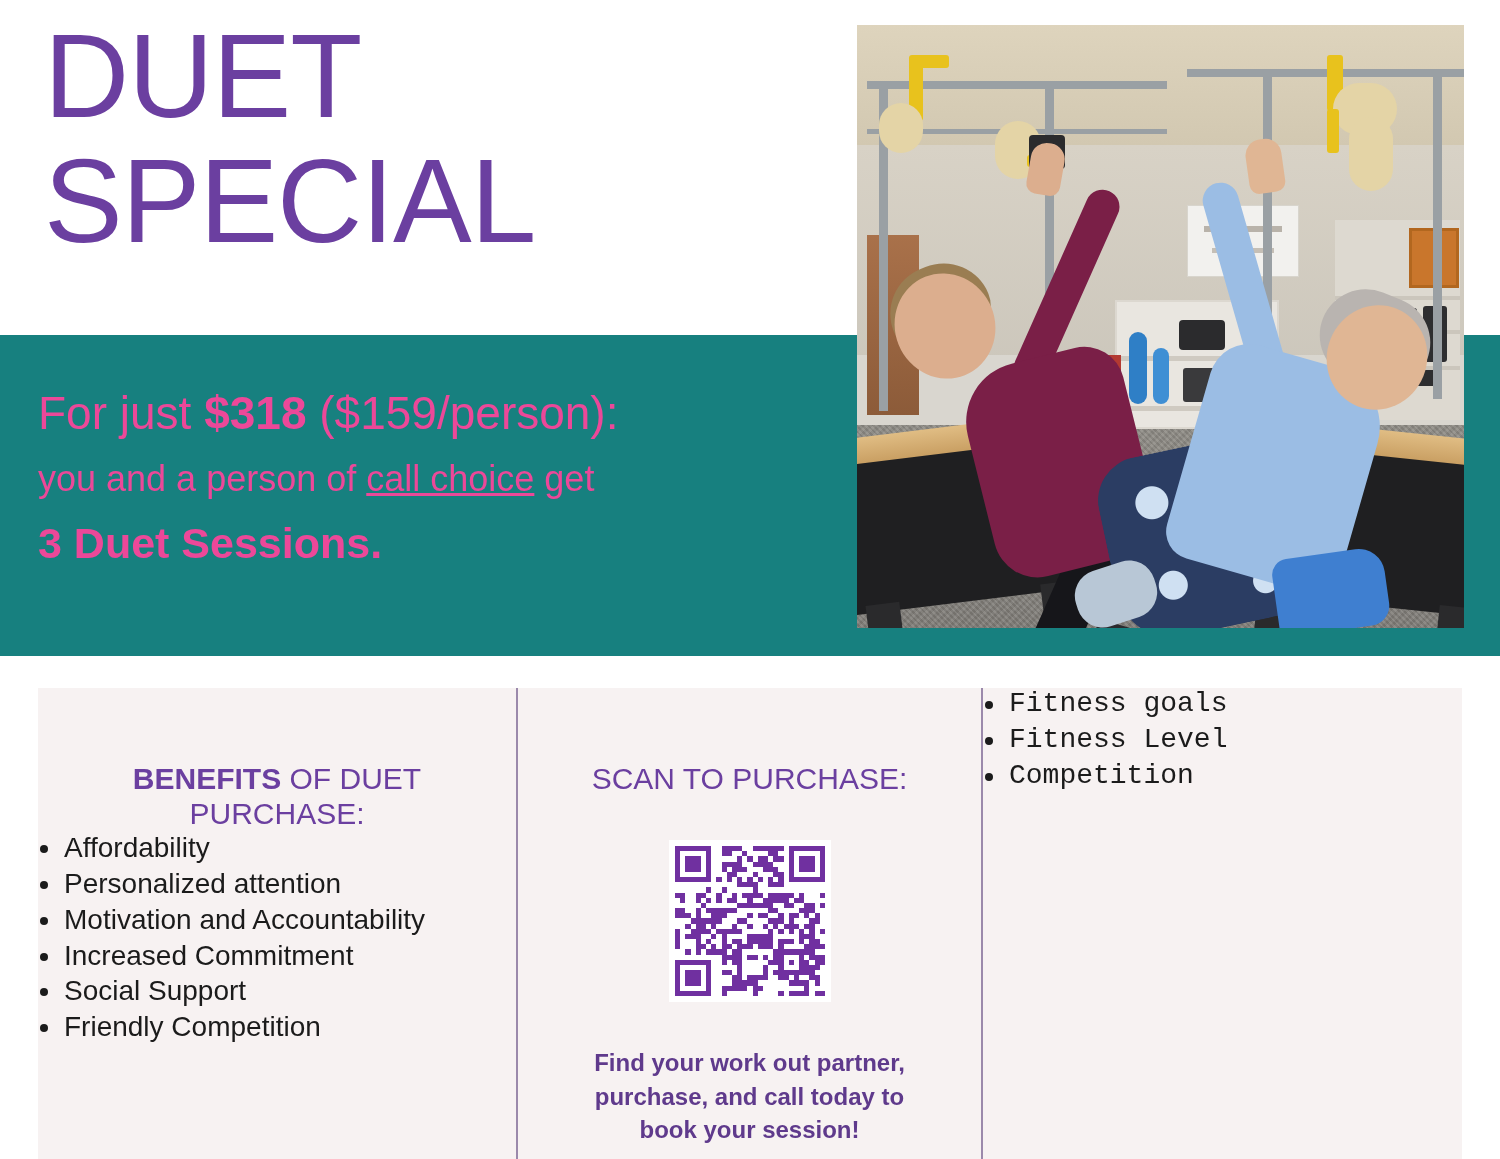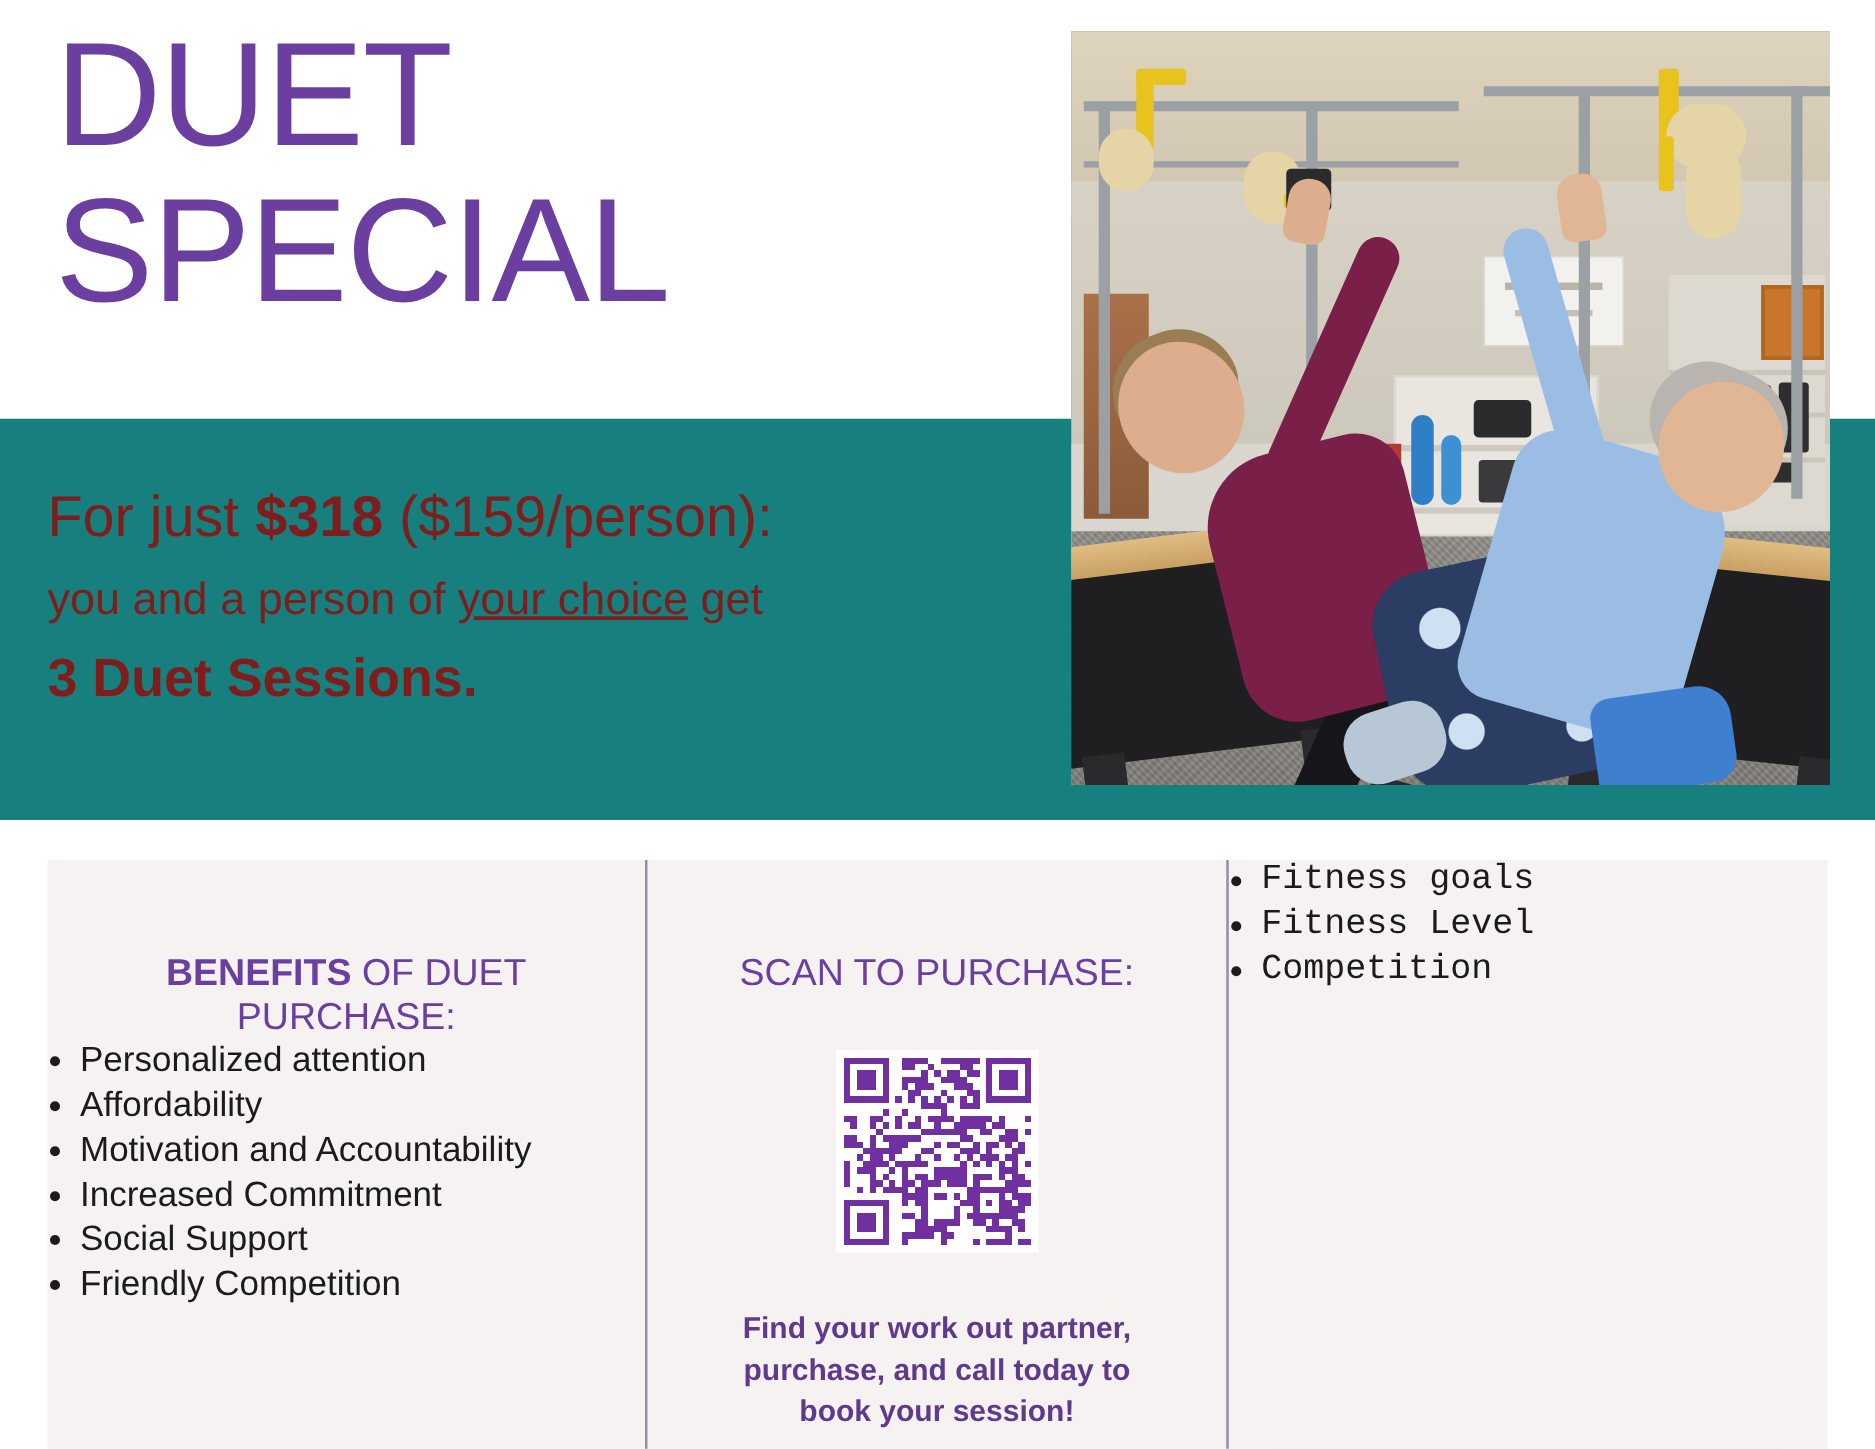"For just $318 ($159/person):" .price-block { color: #7f1d1d -> #ec4899 }
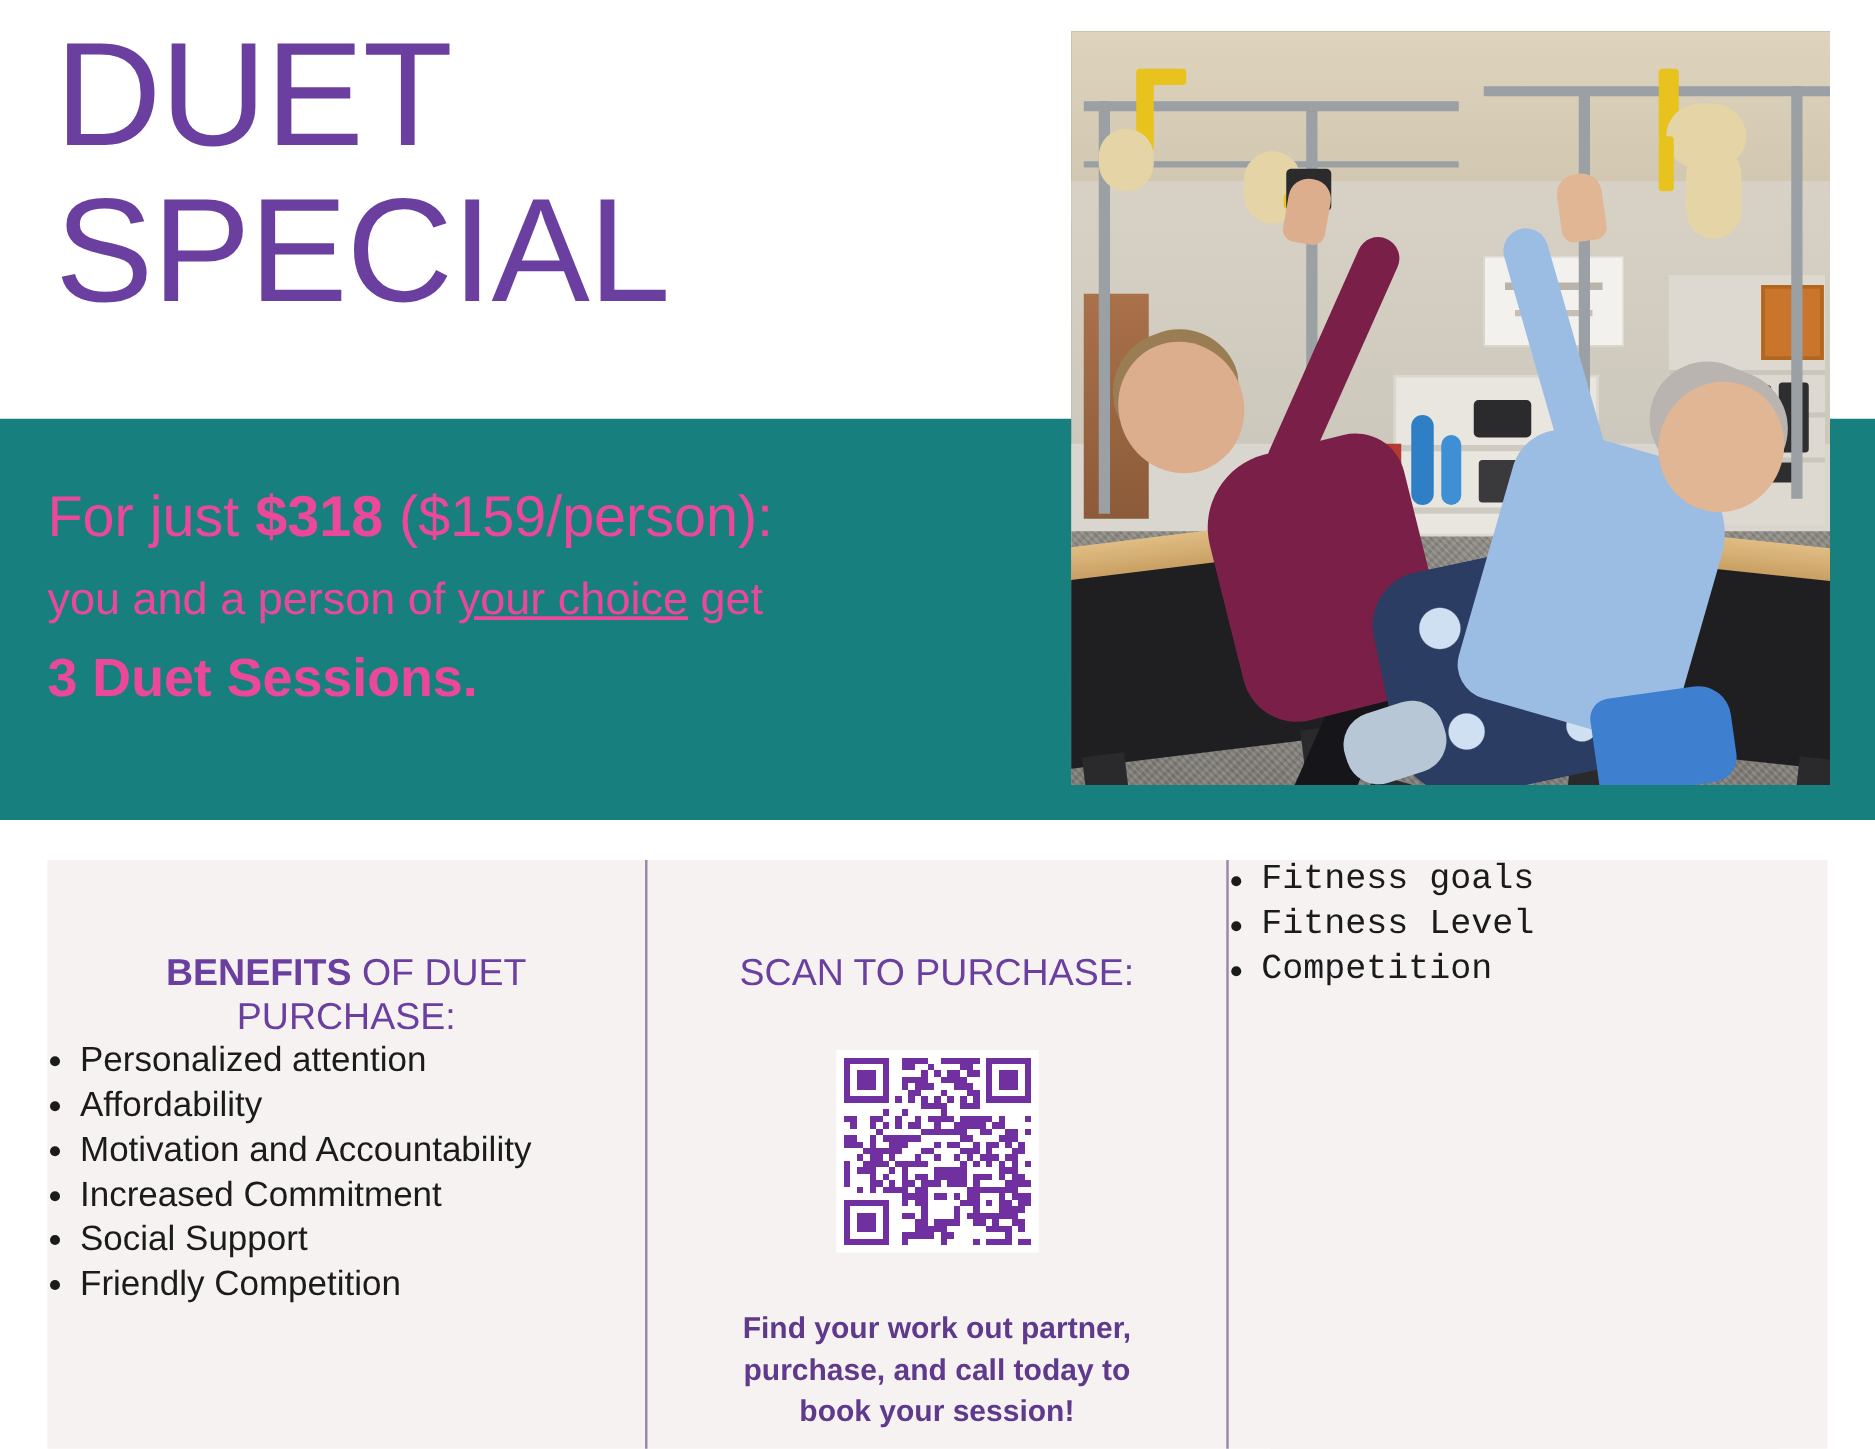"your choice" span.underline { text: your -> call }
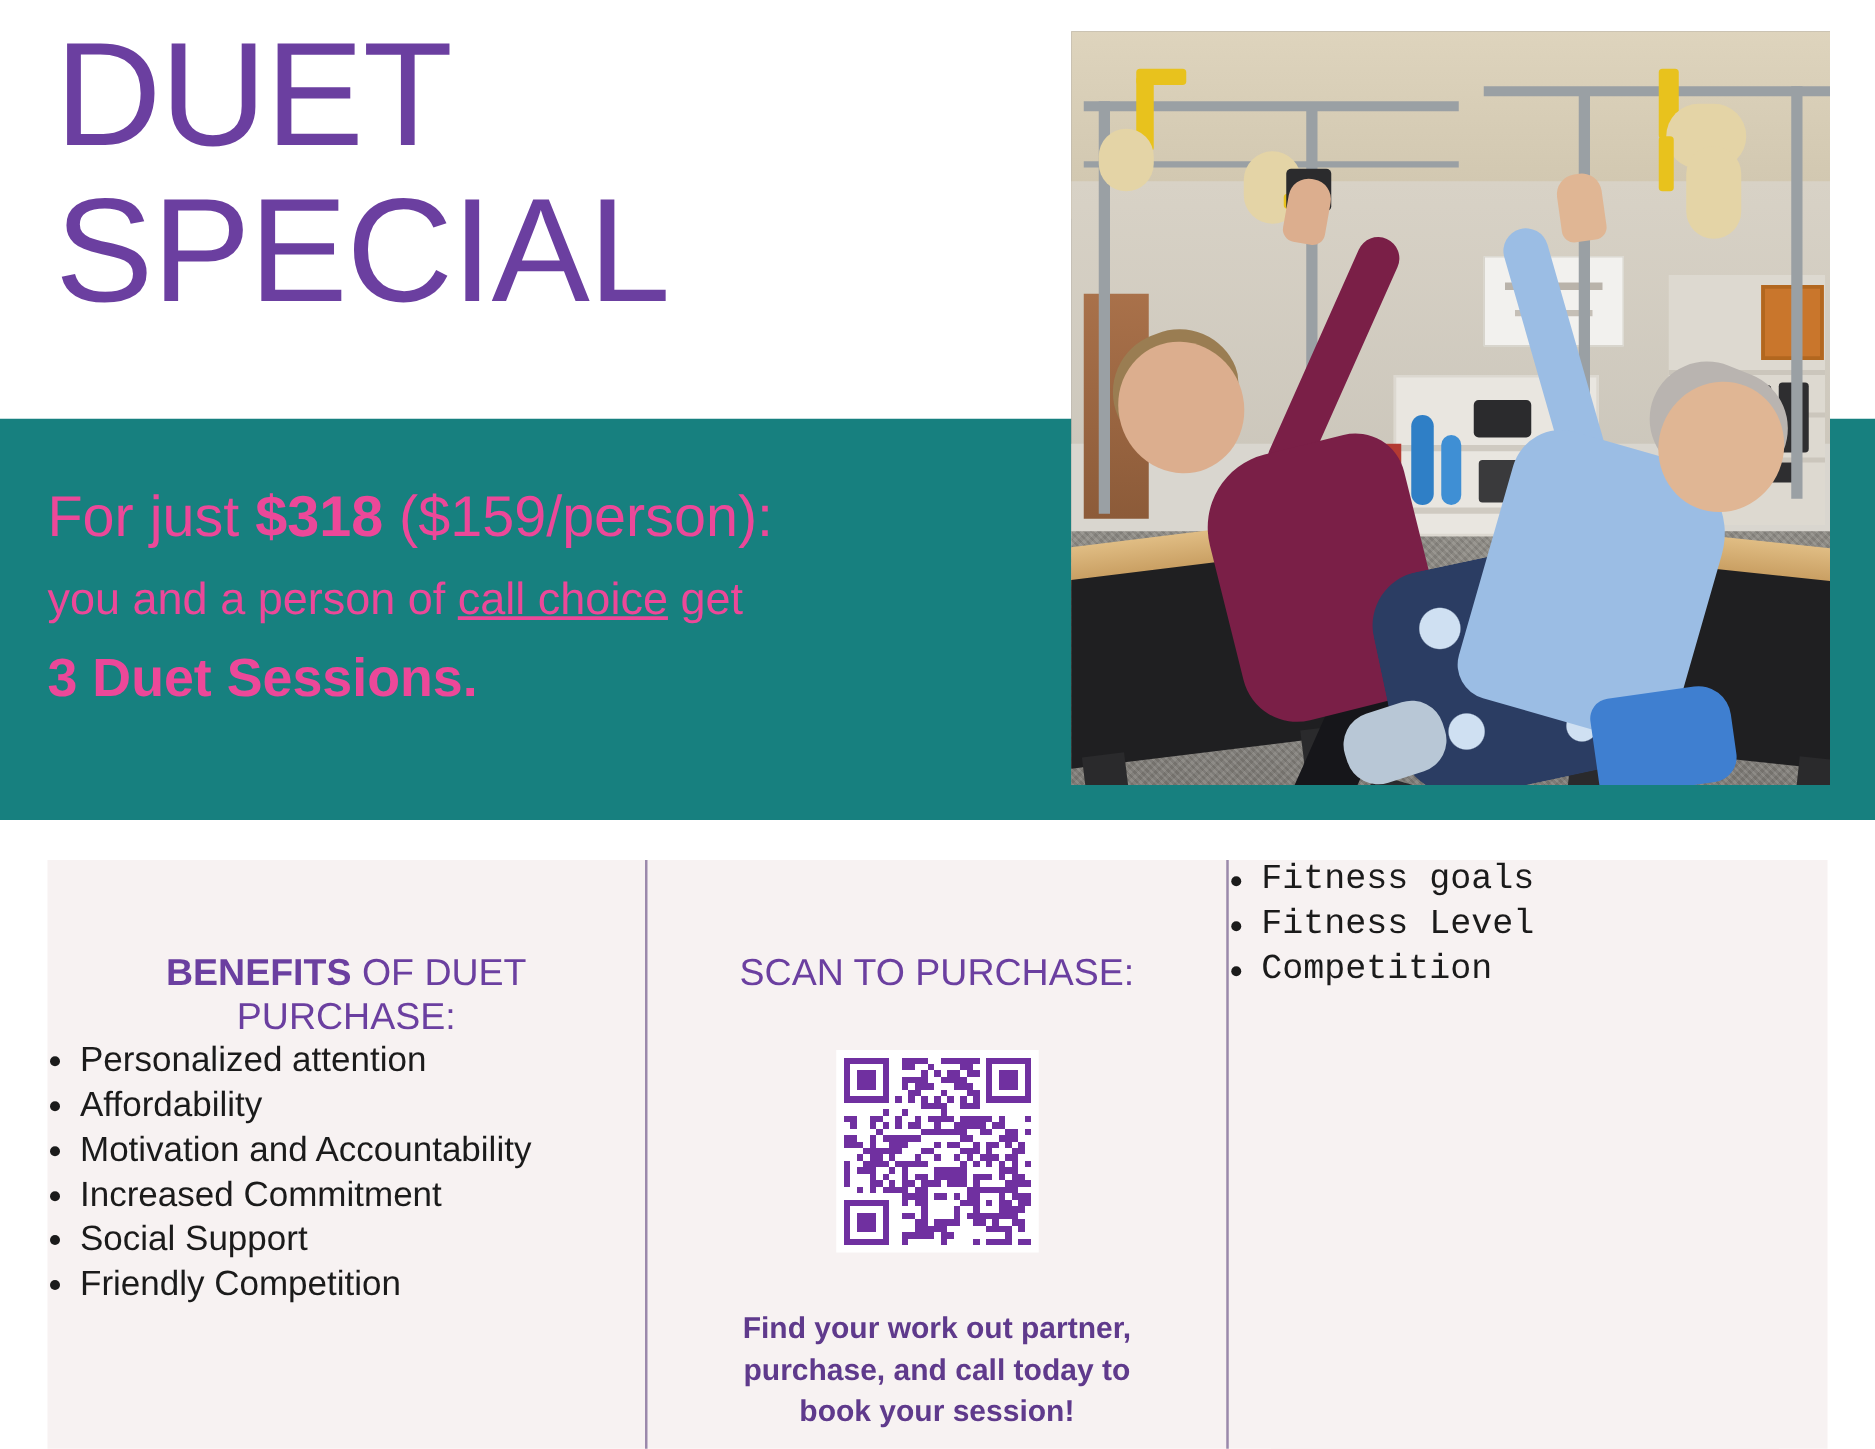"Personalized attention" li { order: before "Affordability" -> after "Affordability" }
